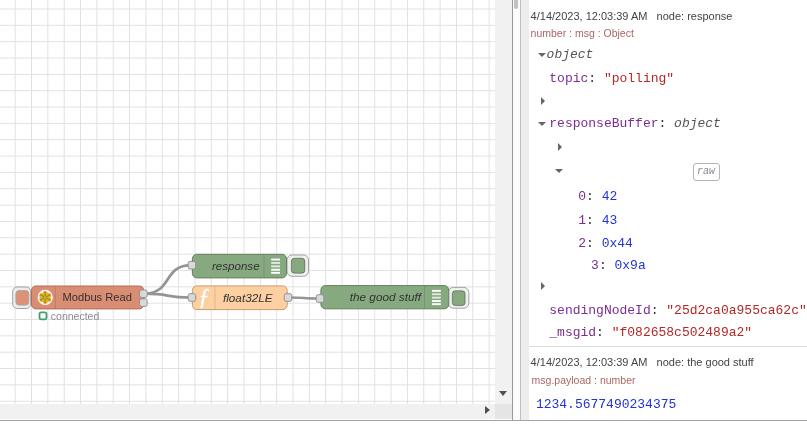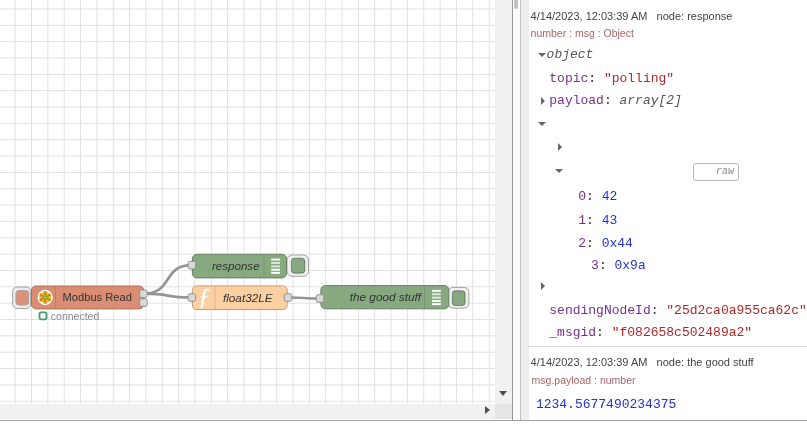"payload: array[2]" div.row { html: <div><span>payload</span>: <span>array[2]</span></div> -> none }
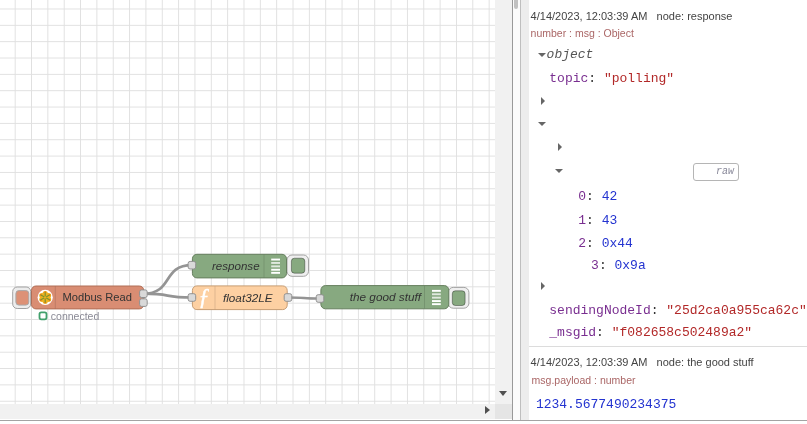"responseBuffer: object" div.row { html: none -> <div><span>responseBuffer</span>: <span>object</span></div> }
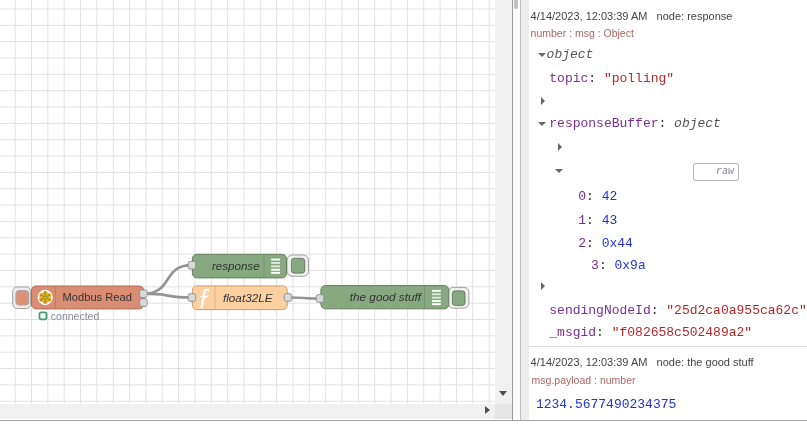"raw" #rawbtn { padding-left: 19px -> none }
